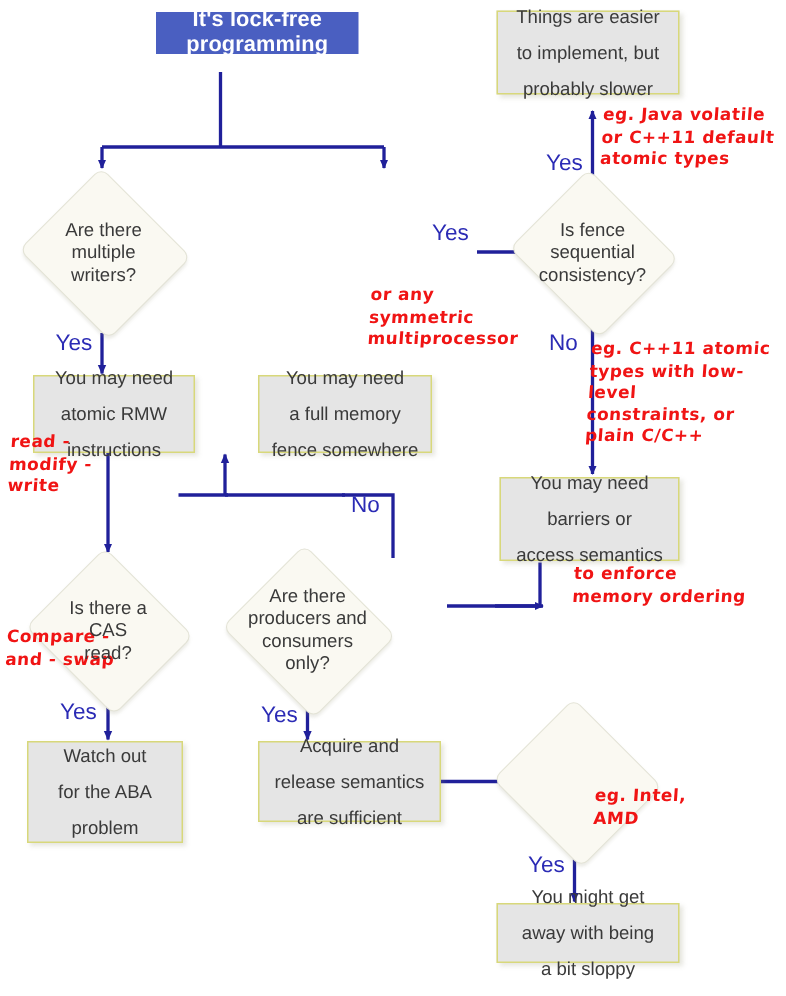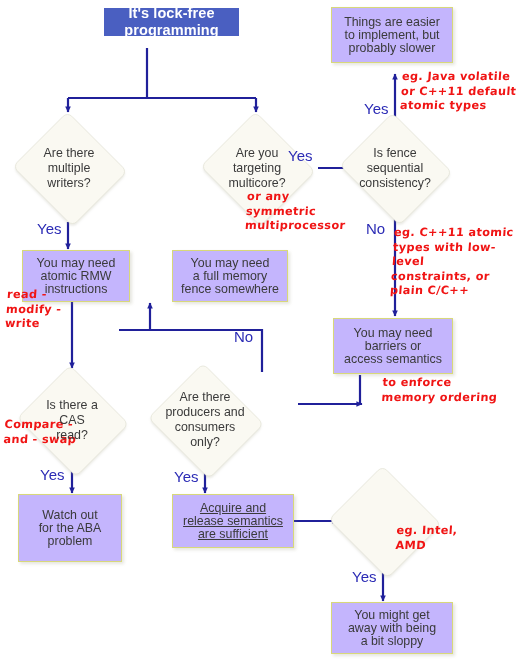"Things are easier" .ybox { background: #c4b5fd -> #e5e5e5; line-height: 13px -> 24px }
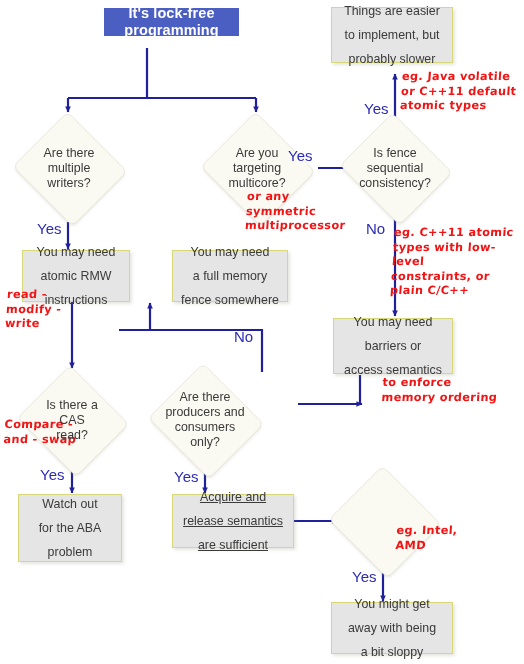"Are you" div.node { html: <div> <div></div> <div>Are you targeting multicore?</div> </div> -> none }
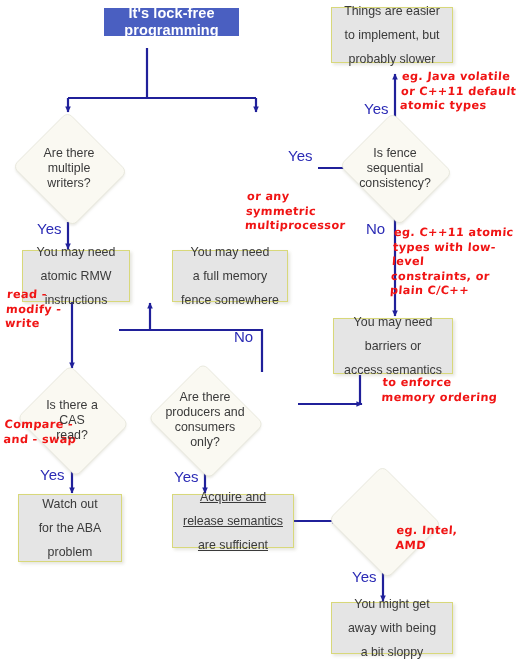"Acquire and" span { text-decoration: underline -> none }
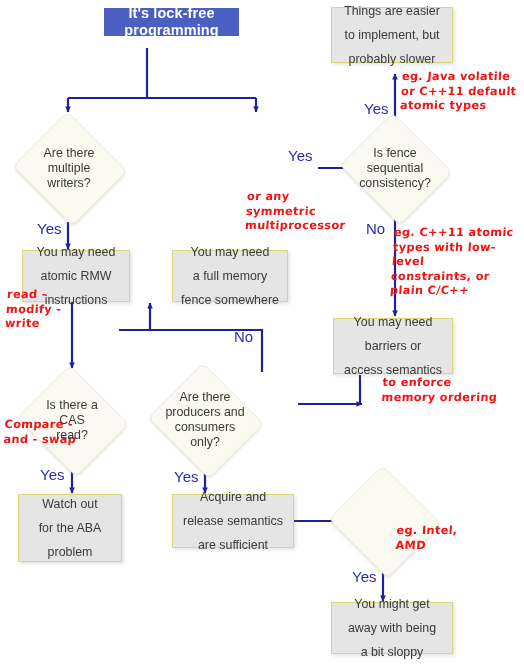"You might get" div.node { height: 52px -> 40px }
